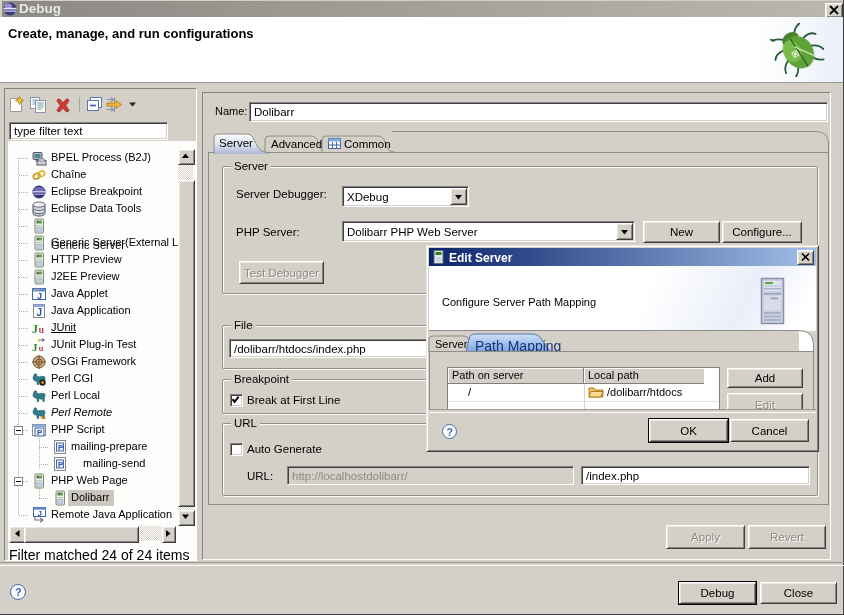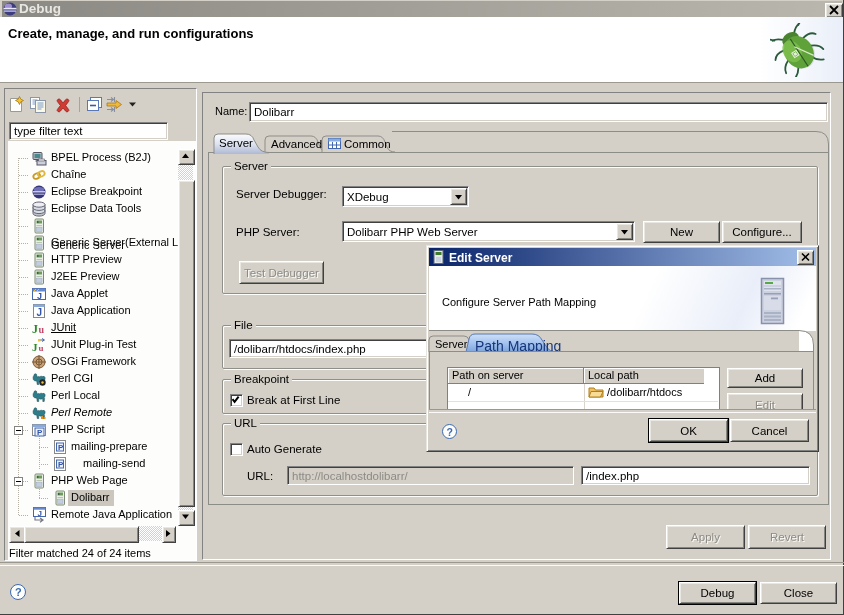"Filter matched 24 of 24" div.lbl { font-size: 11px -> 14px }
